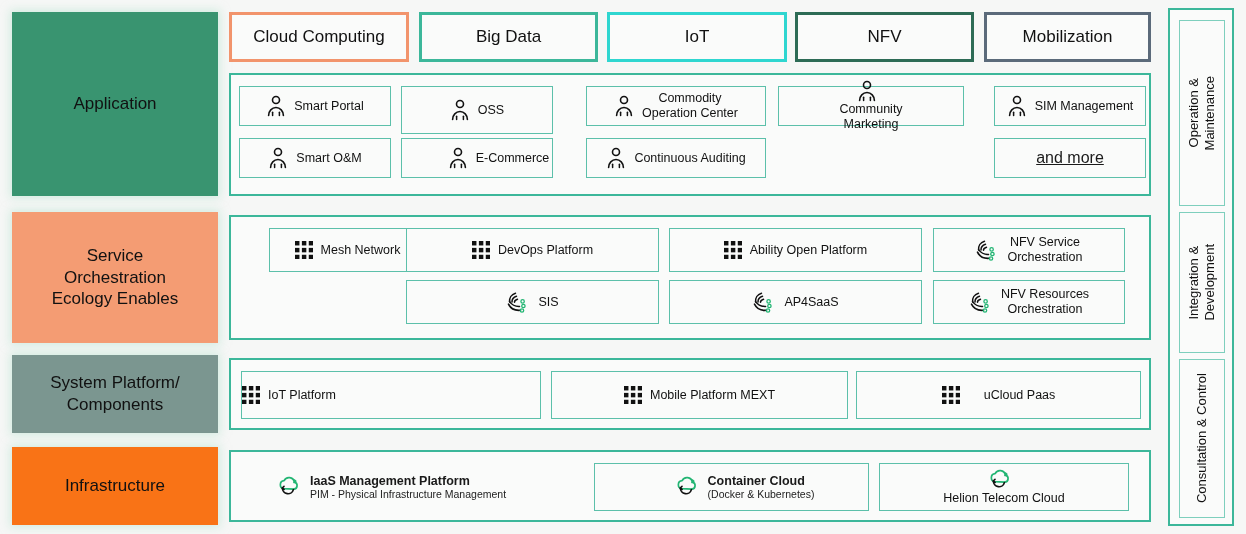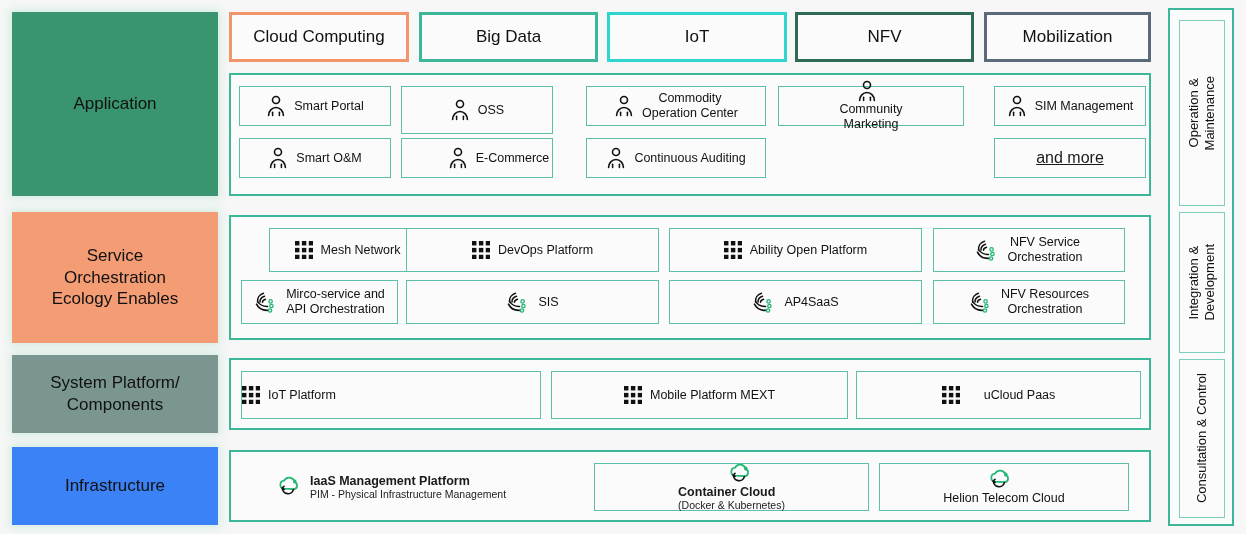"Mirco-service and" div.cell { html: <div> <span> <svg> <path></path> <path></path> <path></path> <path></path> <path></path> <circle></circle> <circle></circle> <circle></circle> </svg> </span> <span>Mirco-service and<br>API Orchestration</span> </div> -> none }
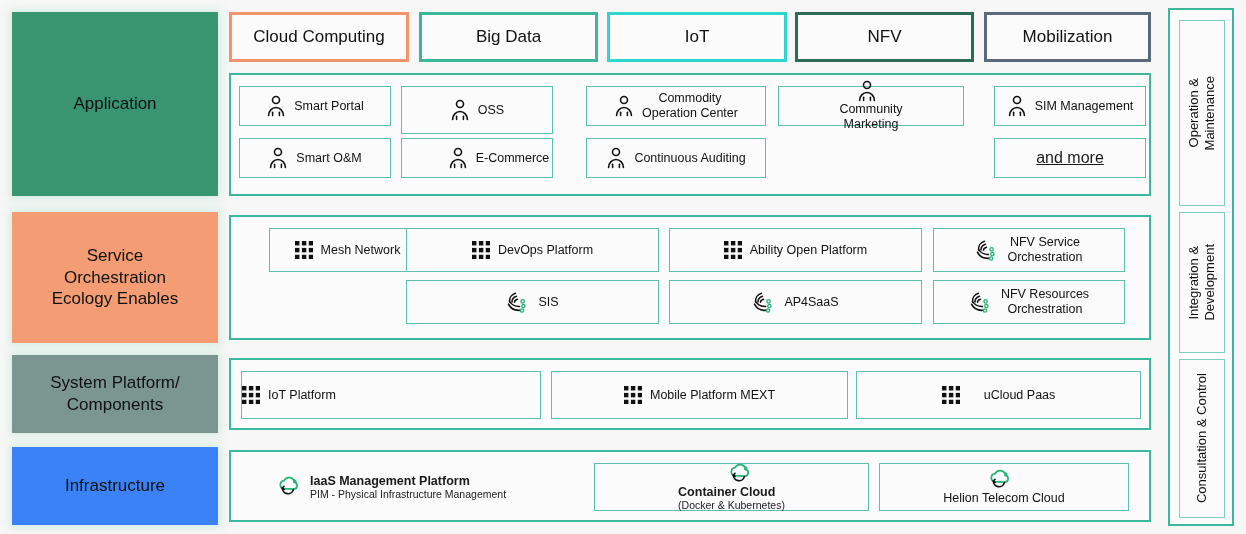"Infrastructure" div.layer-label { background: #3b82f6 -> #f97316 }
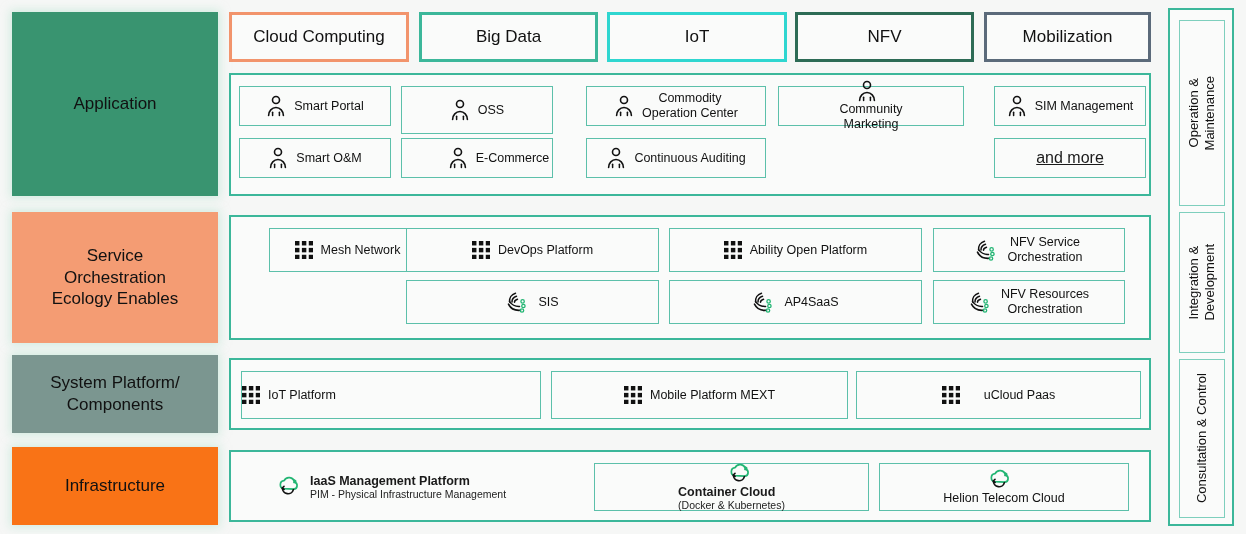"Container Cloud" div.cell { flex-direction: column -> none }
